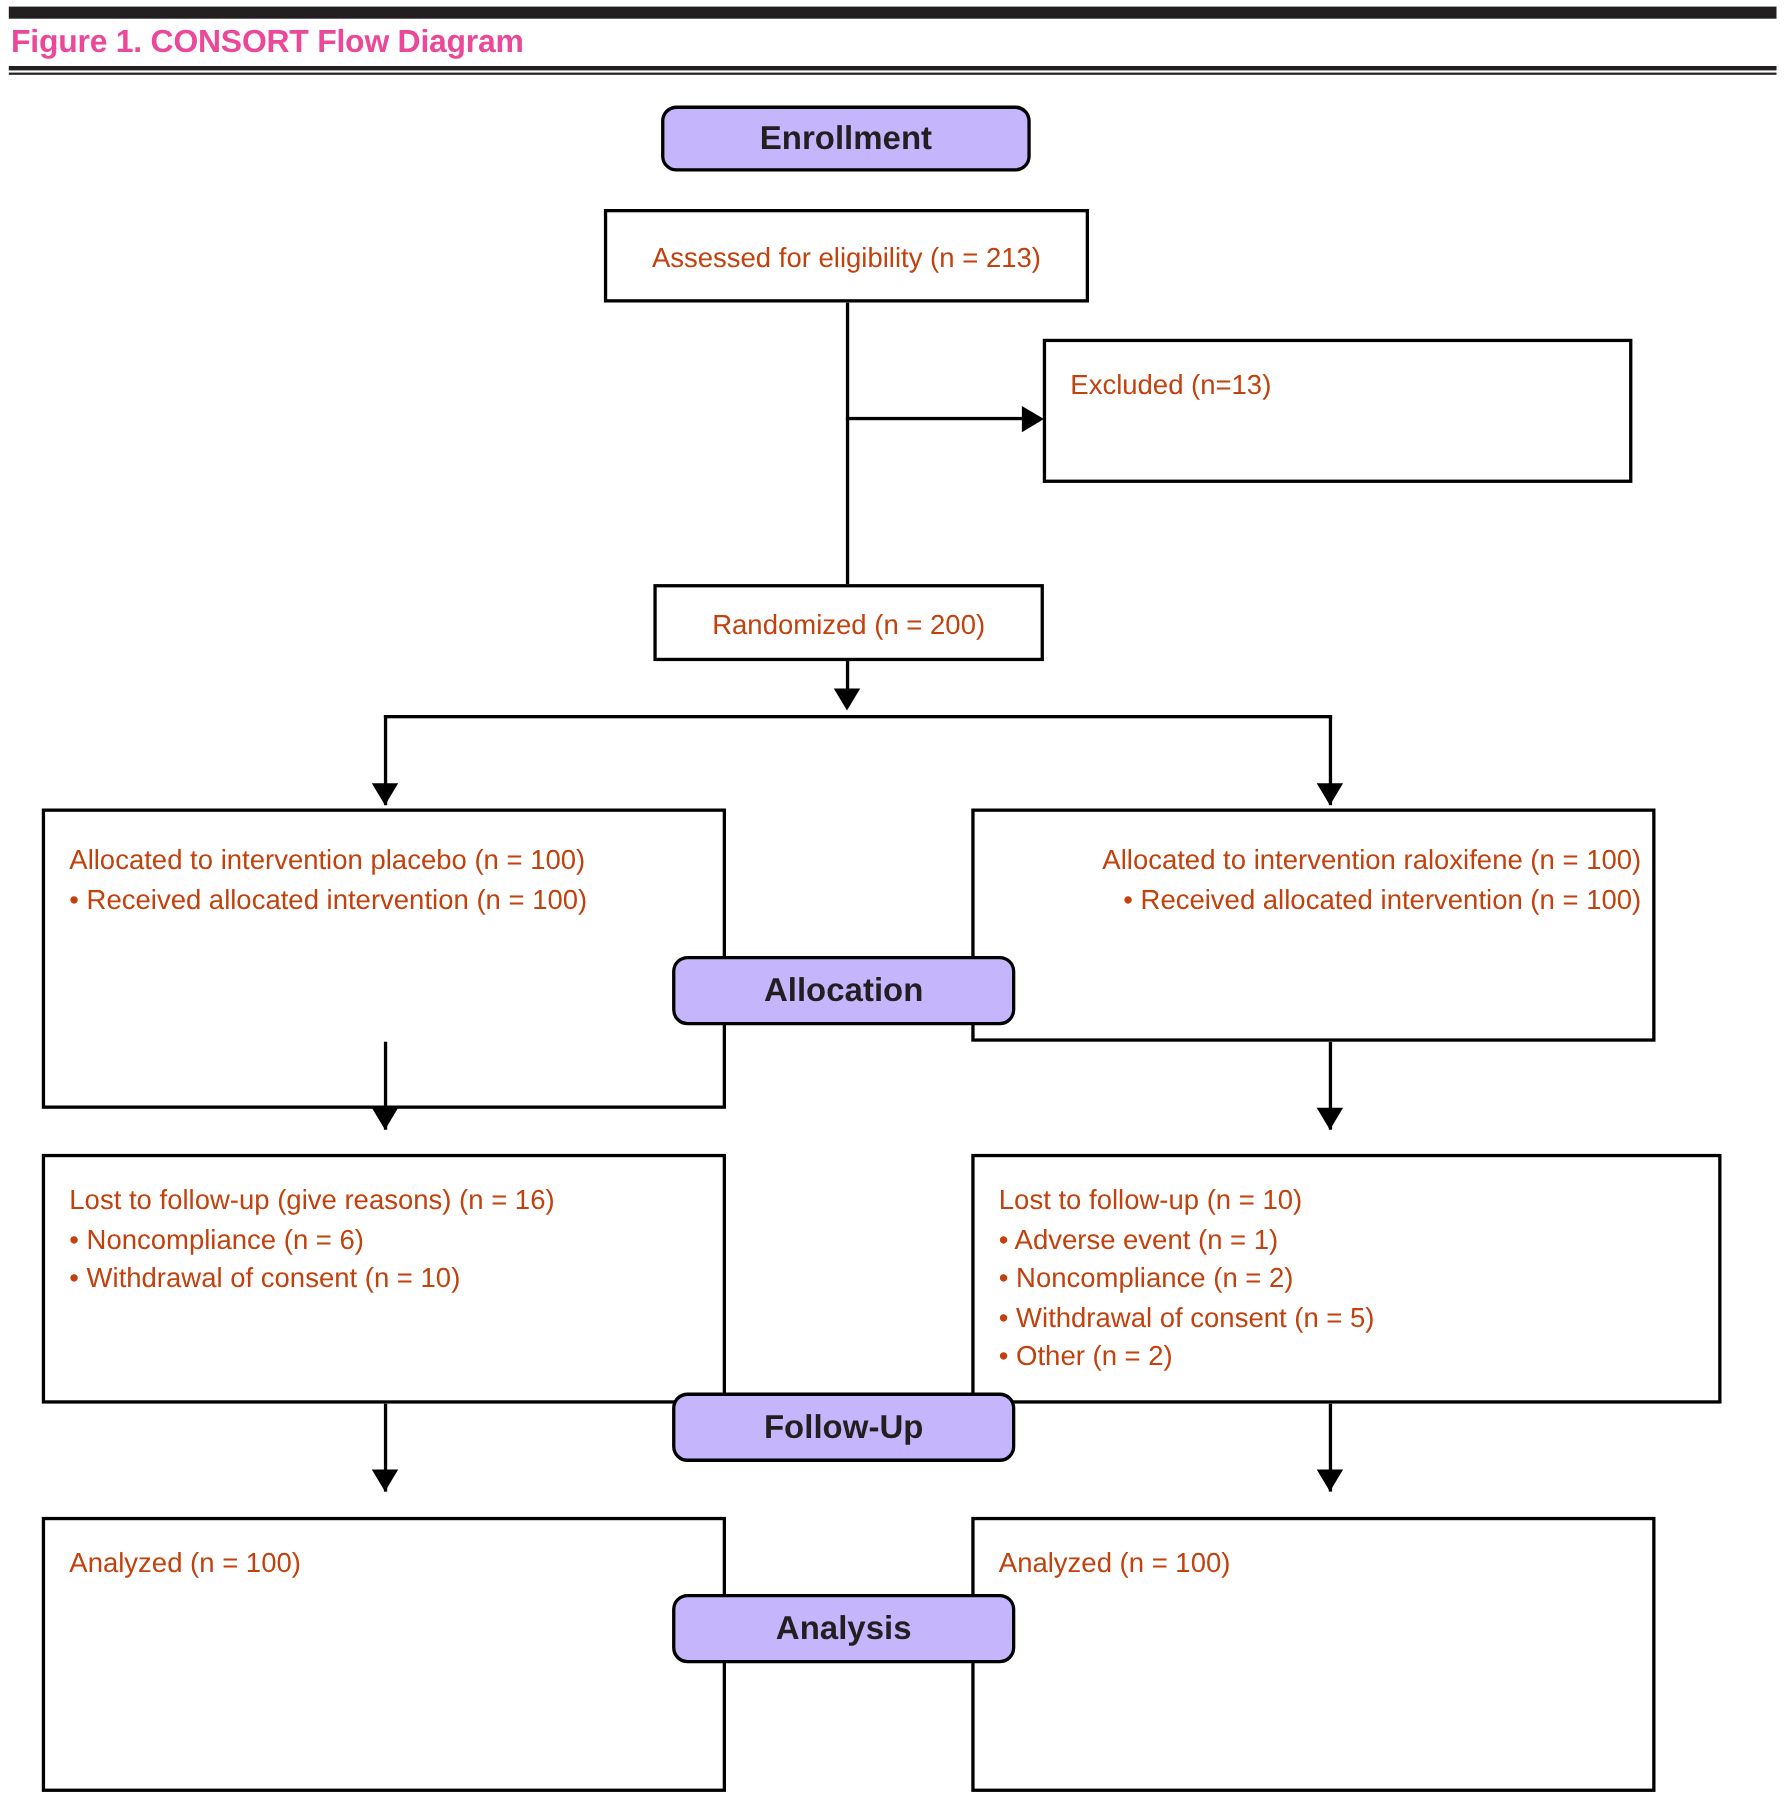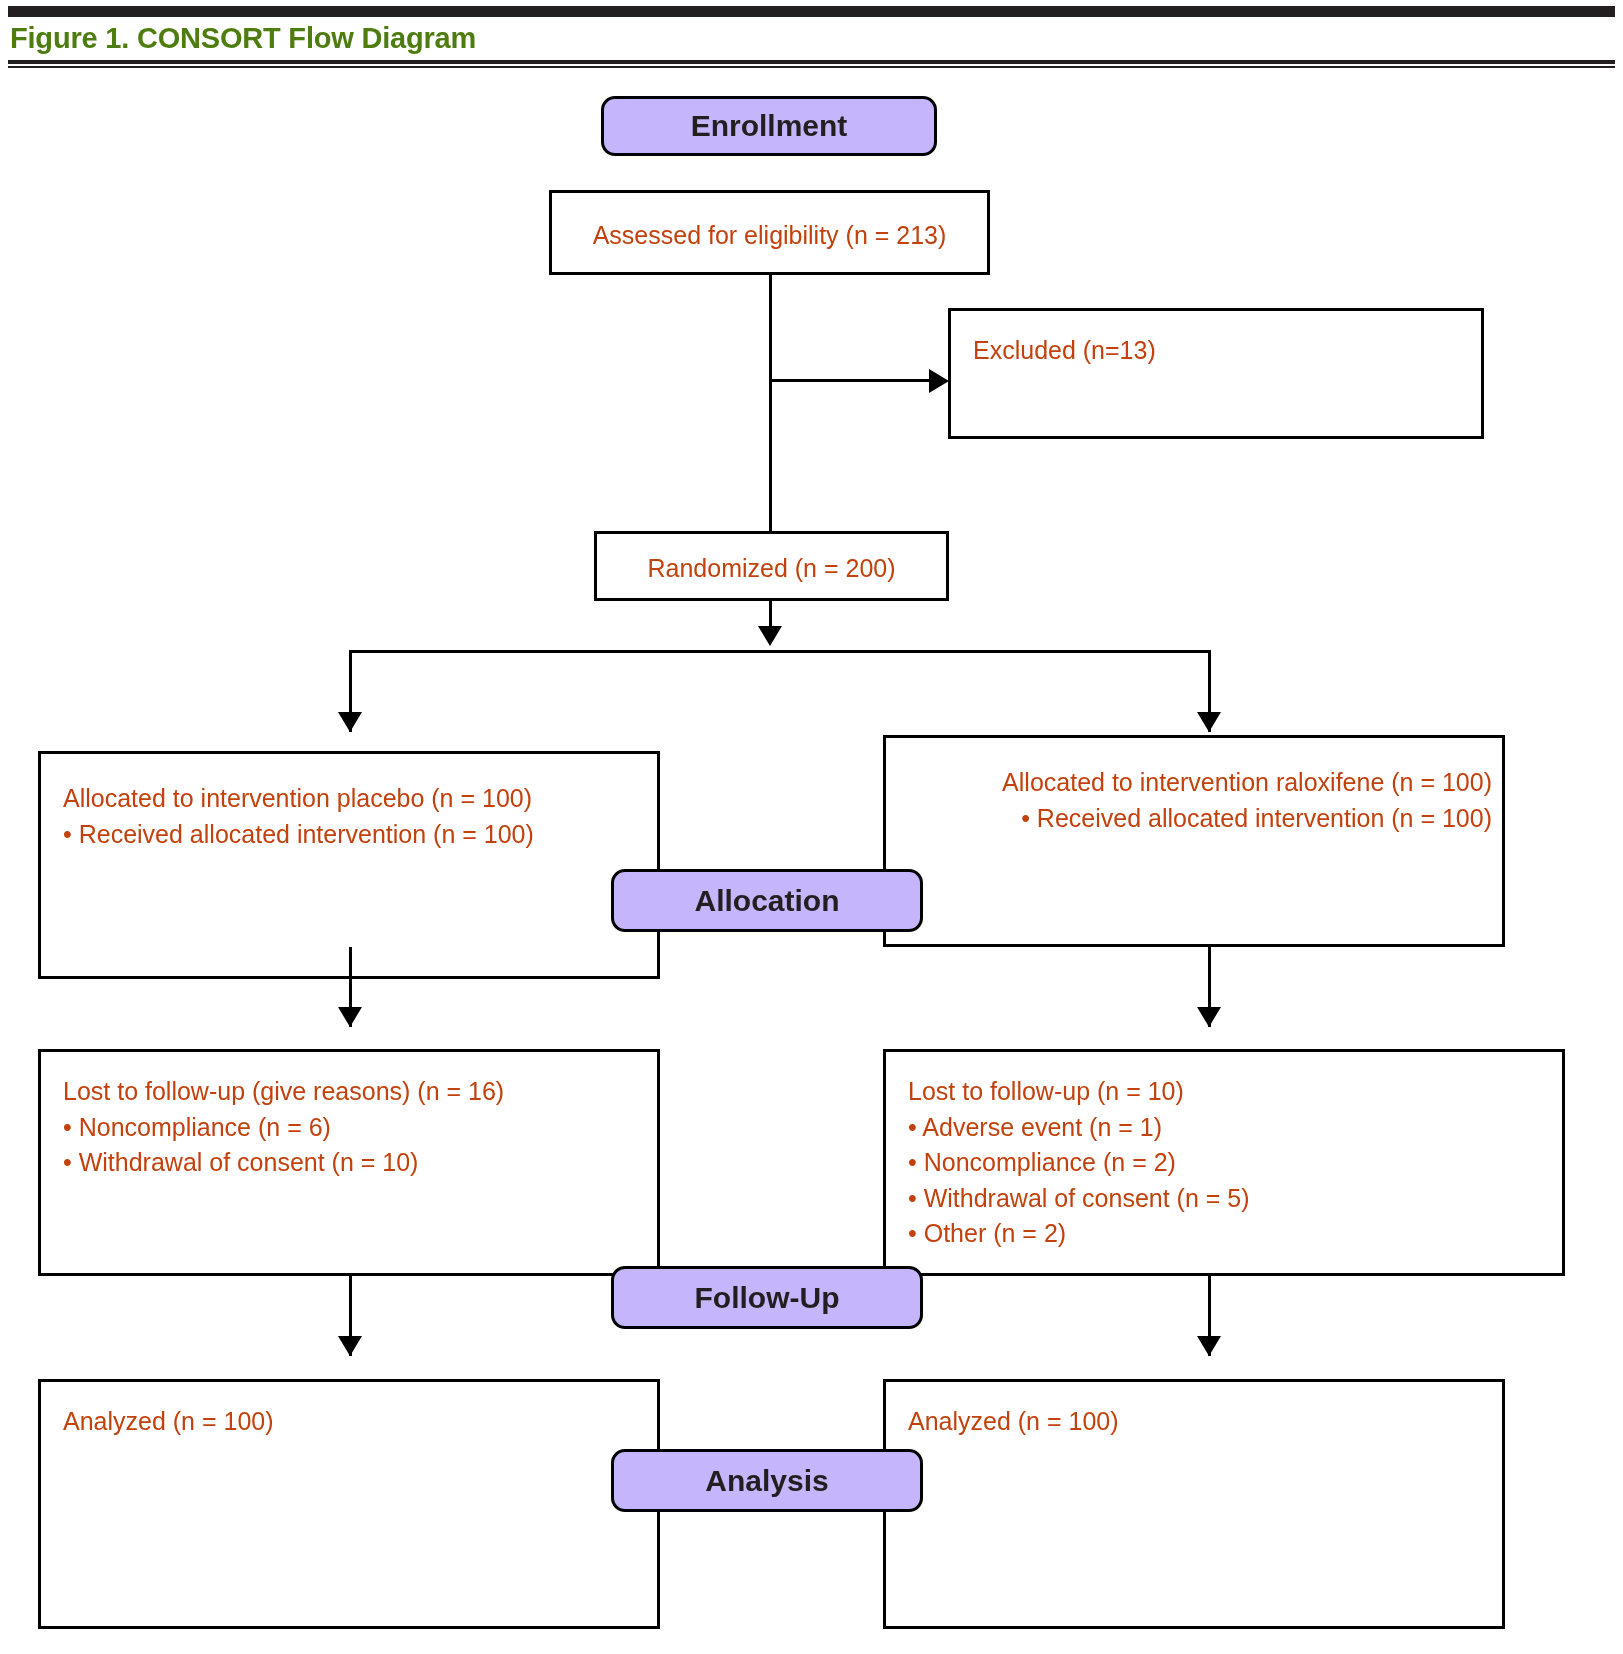"Figure 1. CONSORT Flow Diagram" .fig-title { color: #4d7c0f -> #ec4899 }
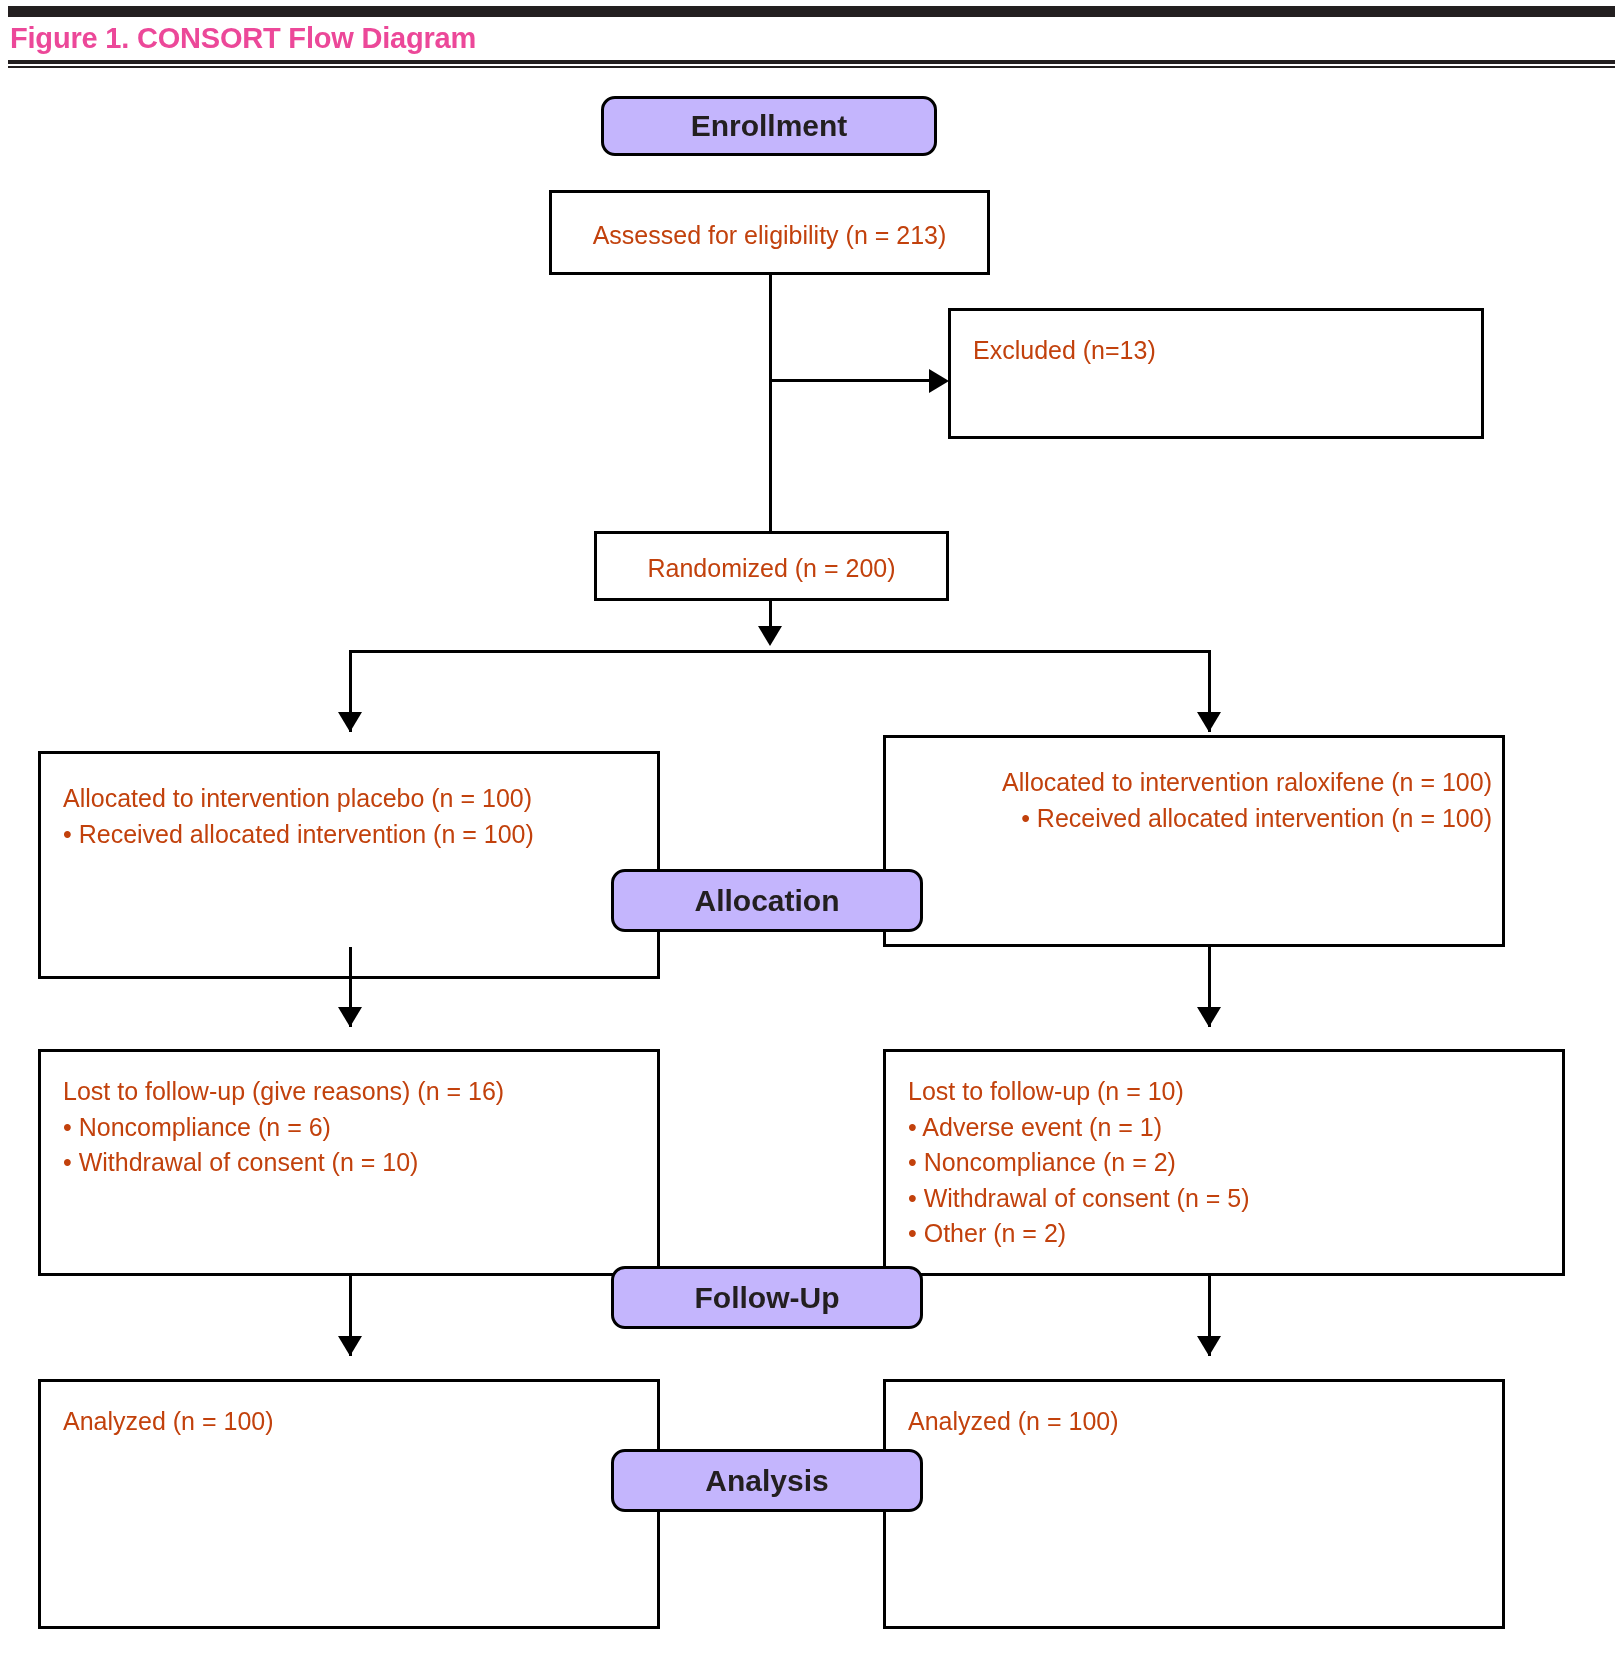"Allocated to intervention placebo (n" div.box { height: 228px -> 273px; margin-top: 16px -> none }
